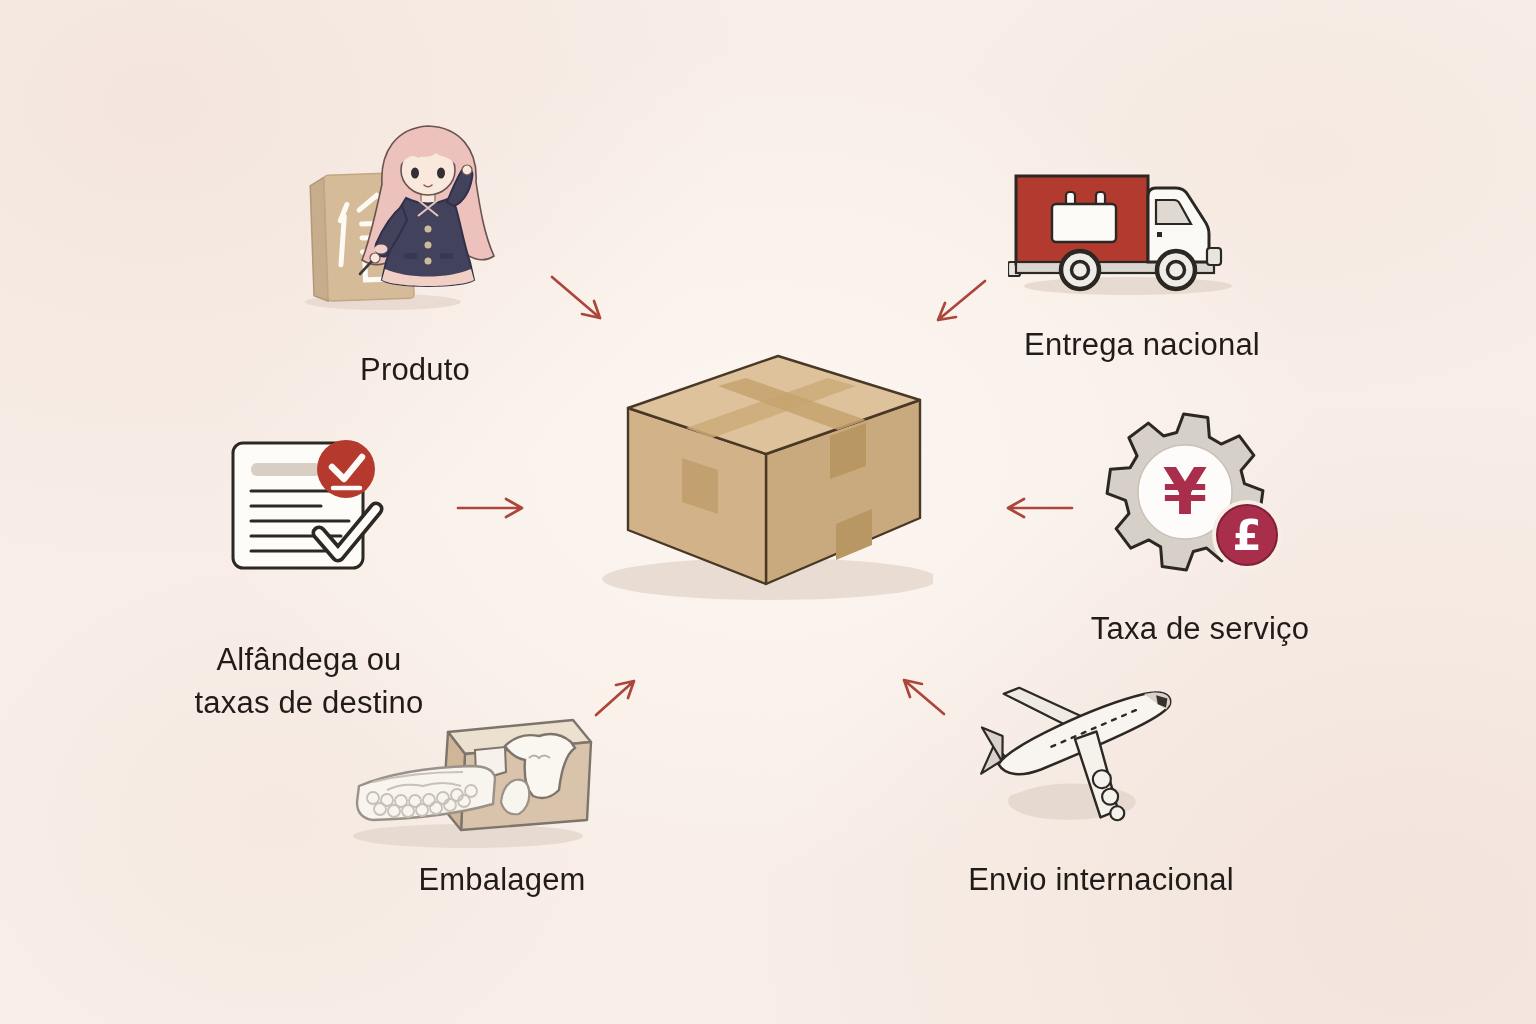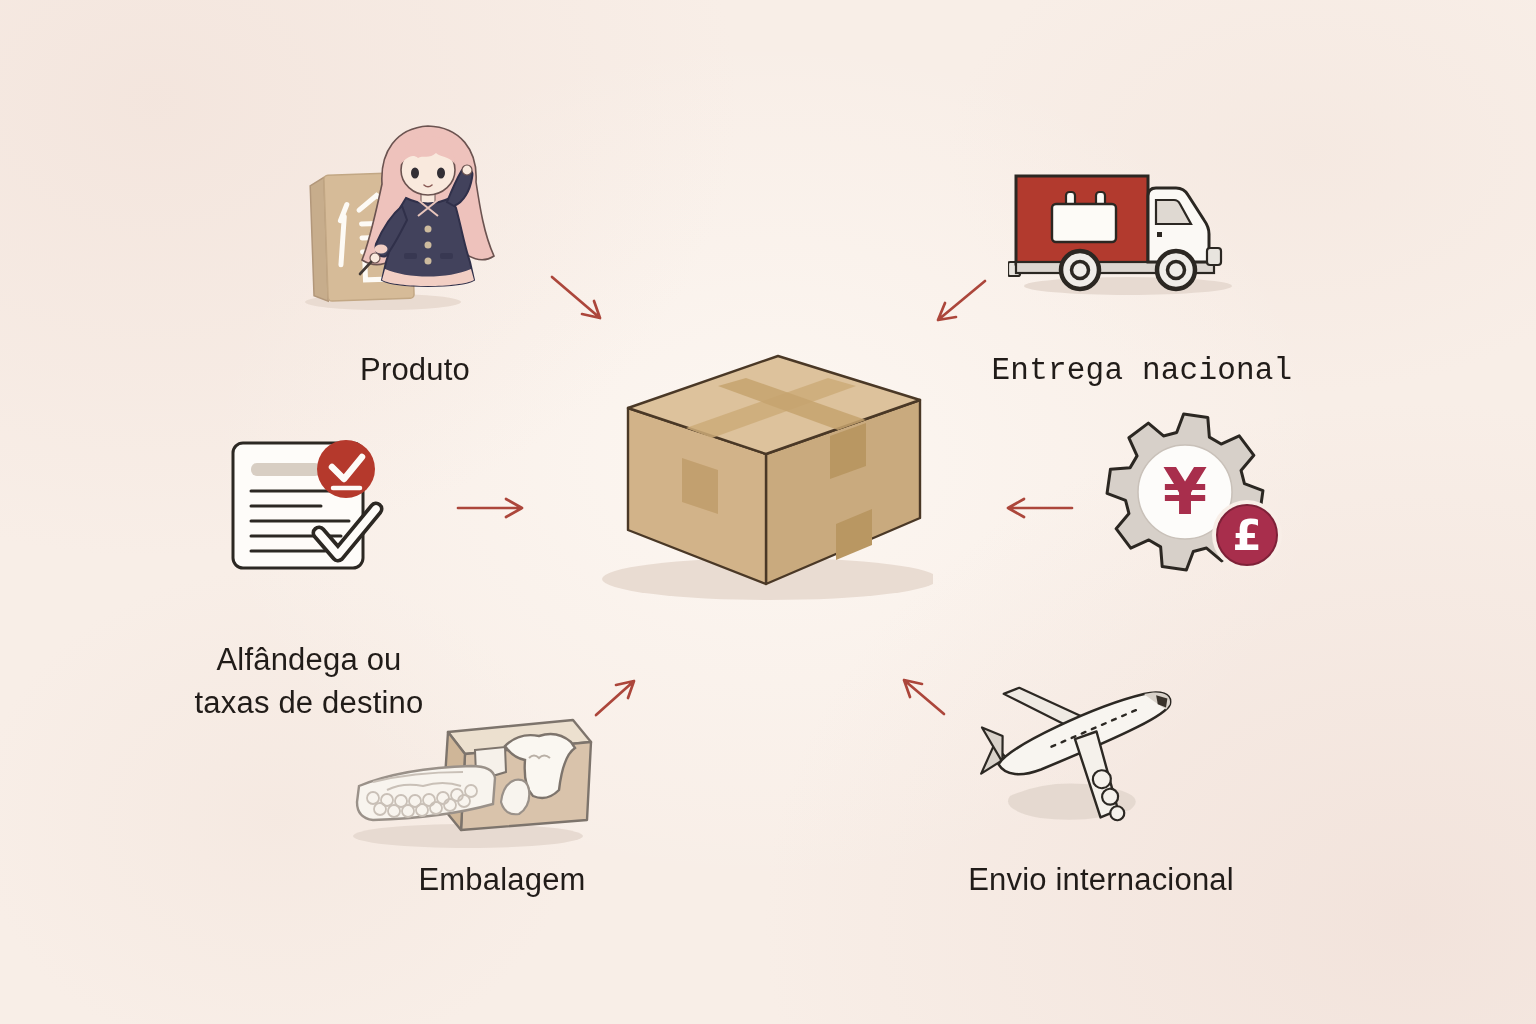"Entrega nacional" div.label { font-family: Liberation Mono, monospace -> none; top: 350px -> 324px }
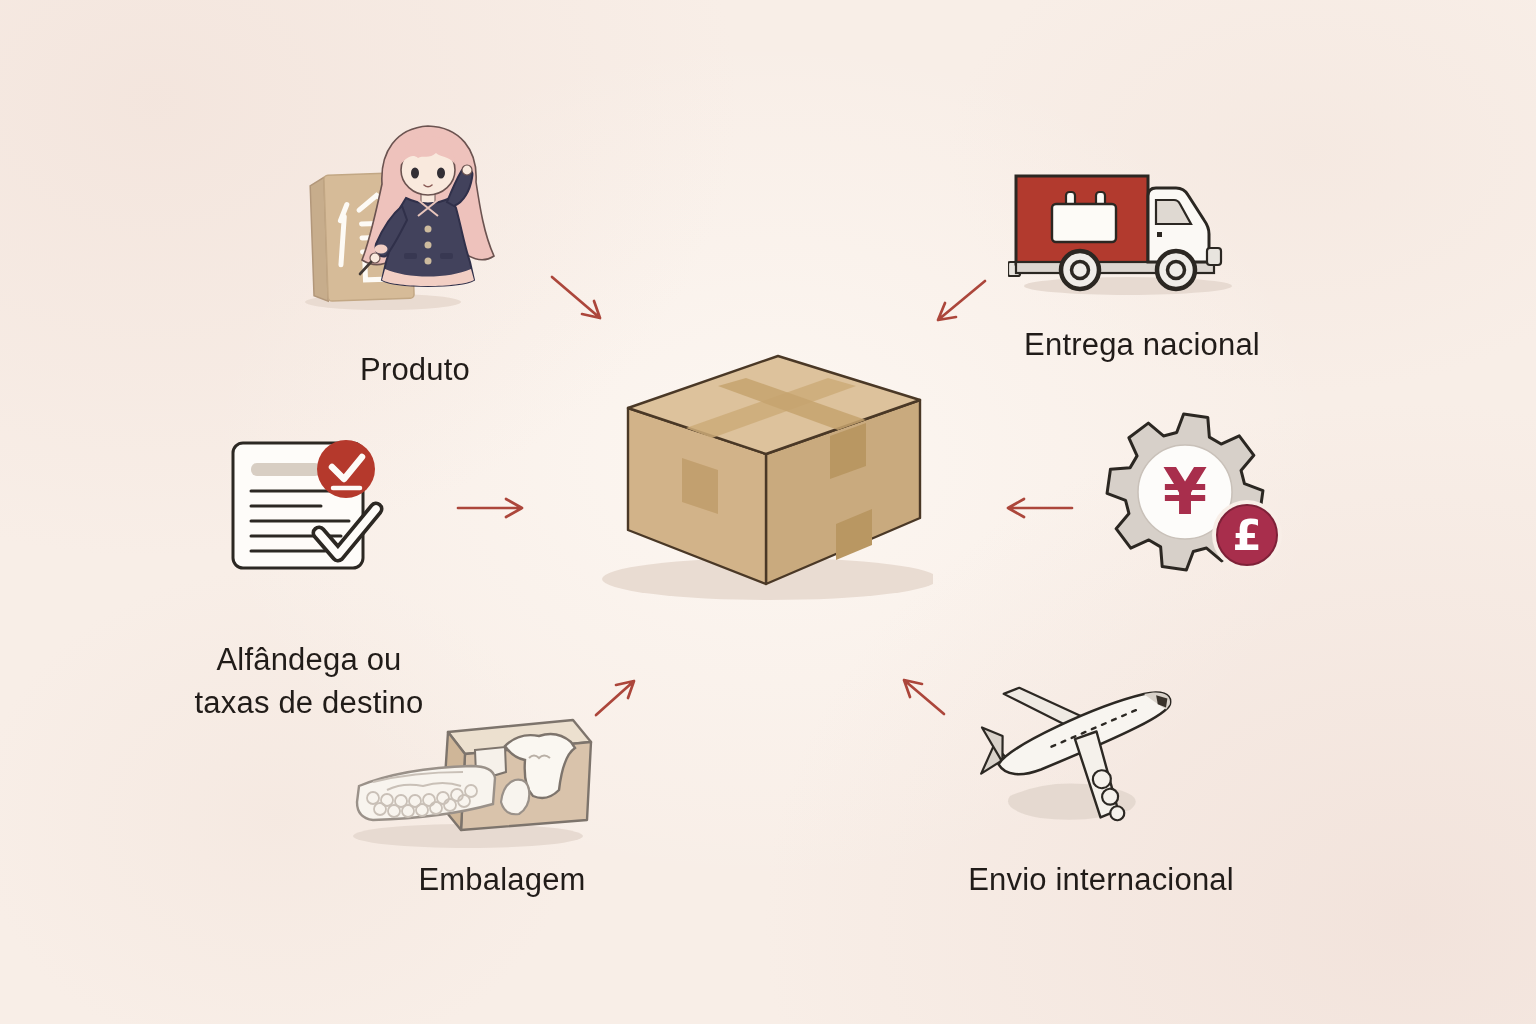"Taxa de serviço" div.label { html: none -> <div>Taxa de serviço</div> }
